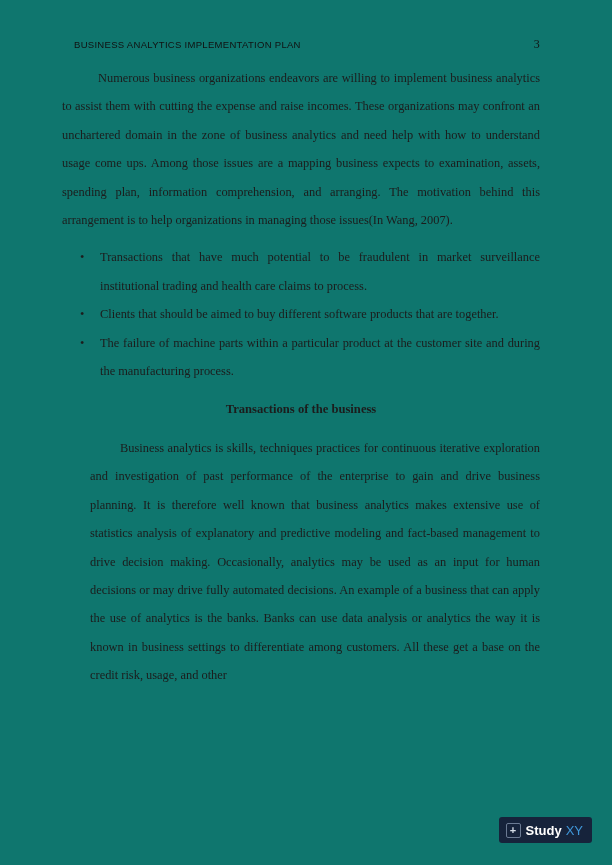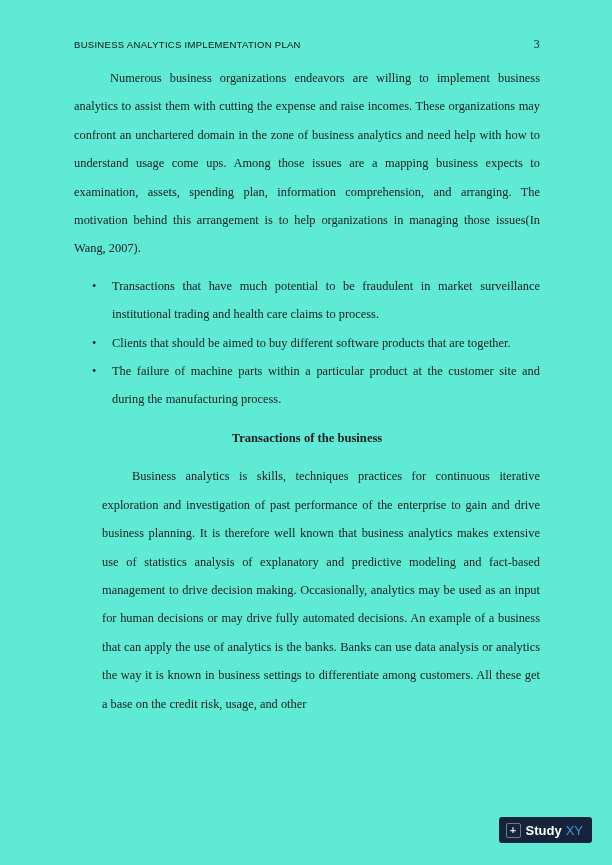"BUSINESS ANALYTICS IMPLEMENTATION PLAN" .page { background: #5eead4 -> #0f766e }
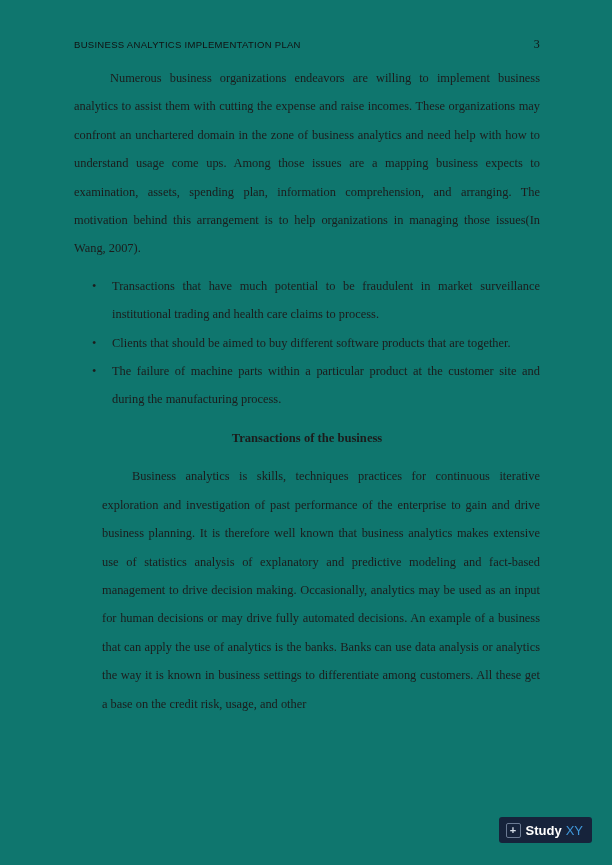"Numerous business organizations" .doc-body { left: 74px -> 62px }
